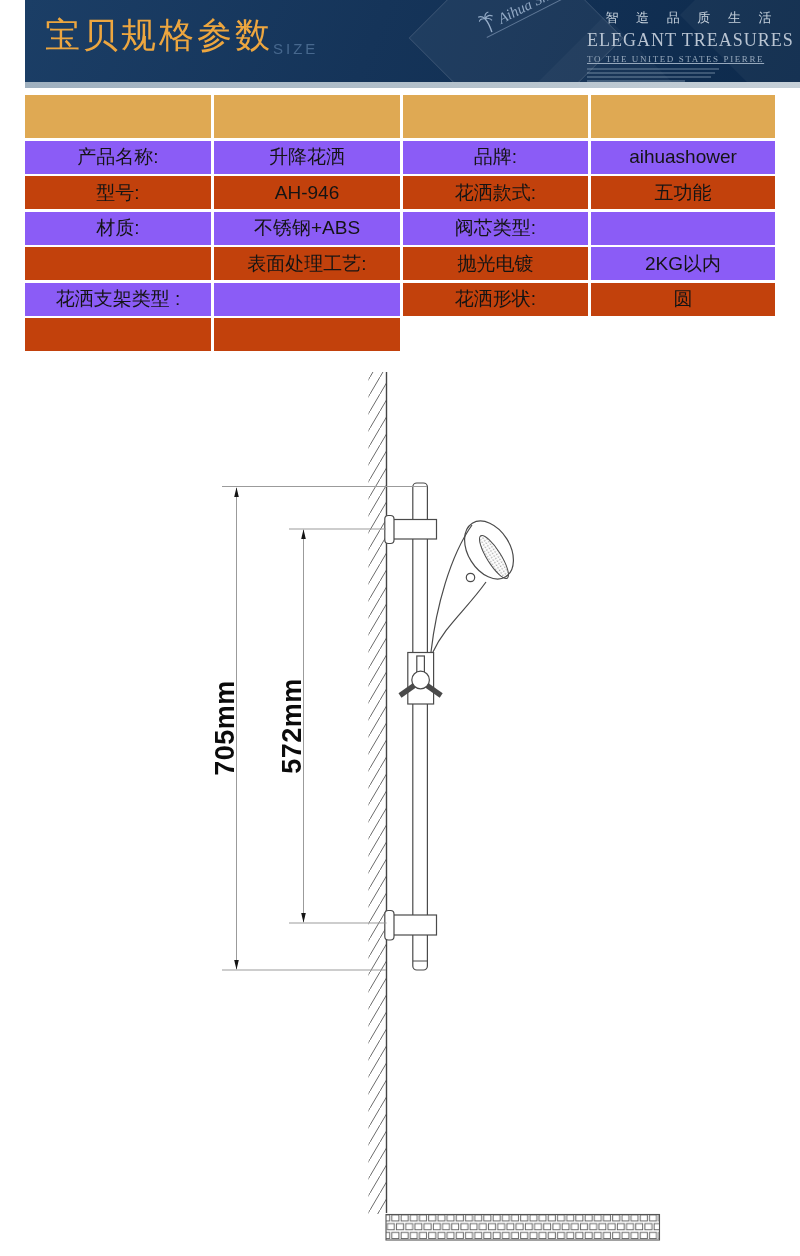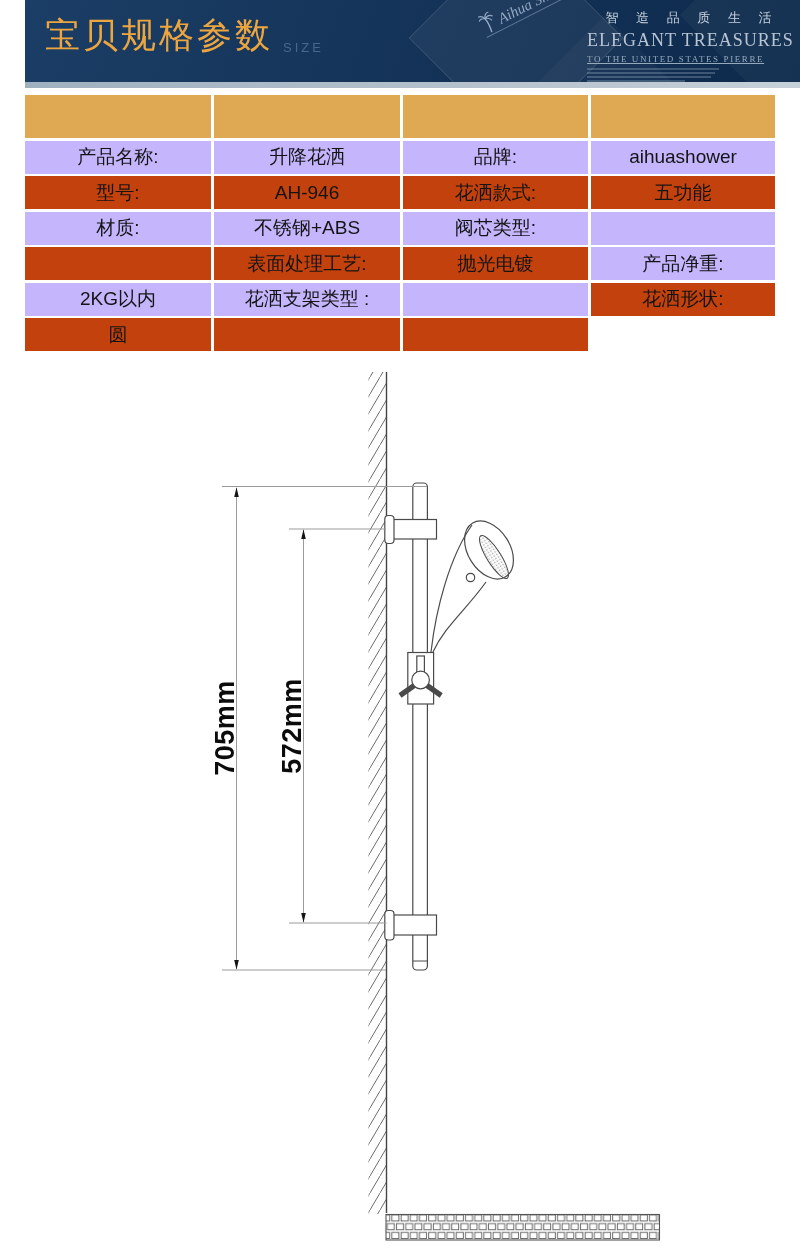"SIZE" .hero-size { font-size: 13px -> 15px; left: 258px -> 248px }
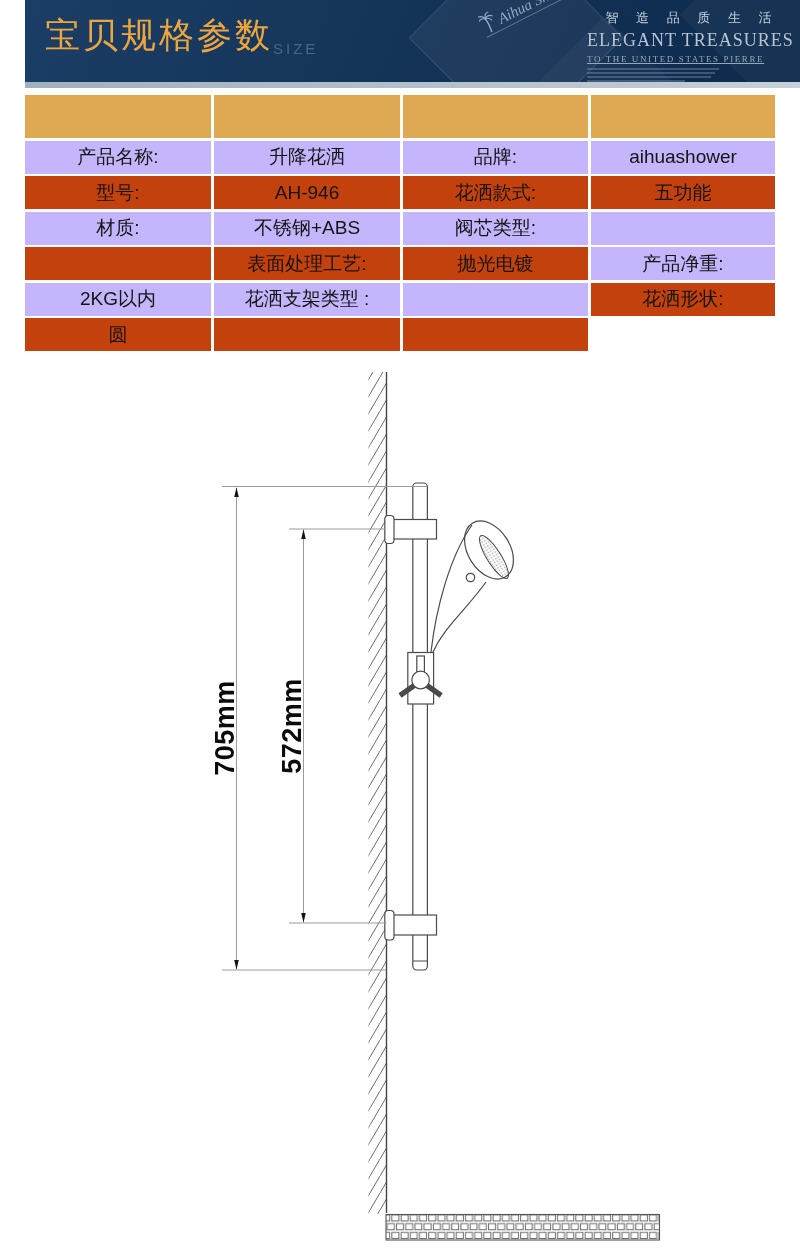"产品名称:" .r-light { background: #c4b5fd -> #8b5cf6 }
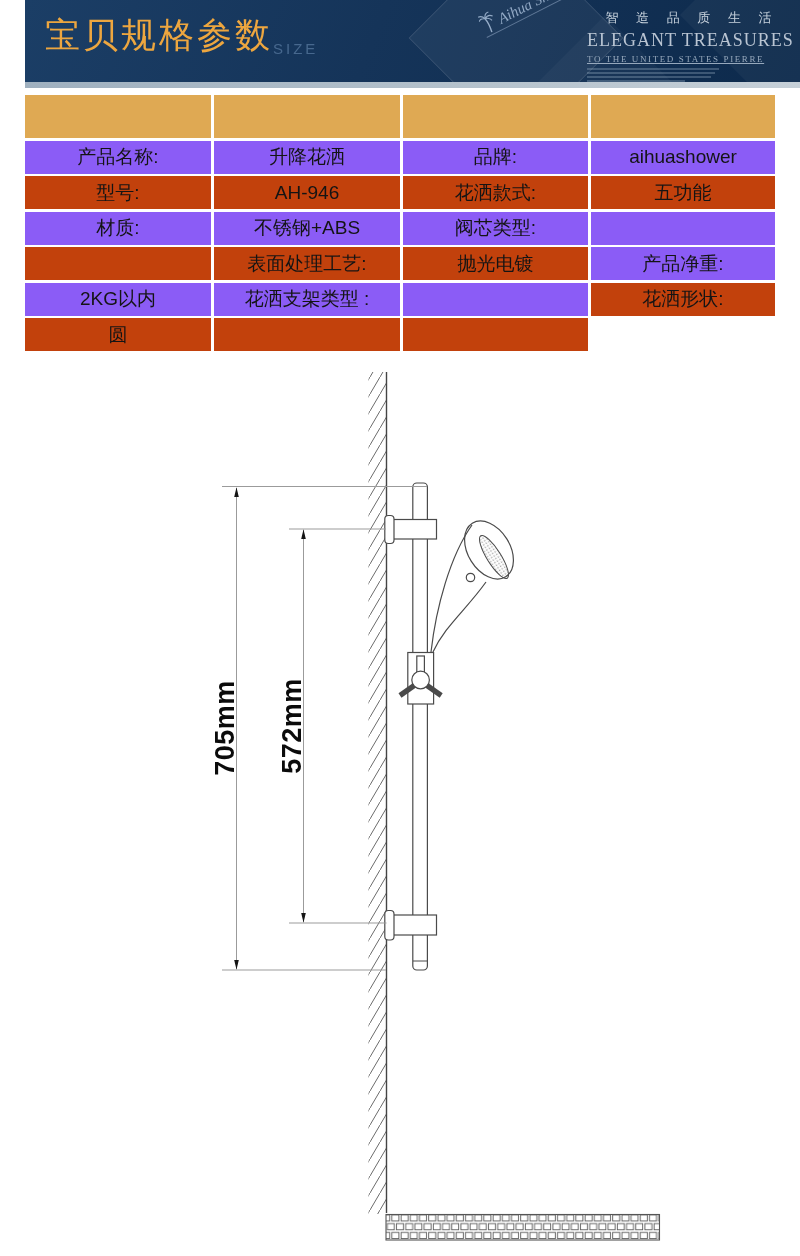"产品净重:" div.cell { html: <div>产品净重:</div> -> none }
